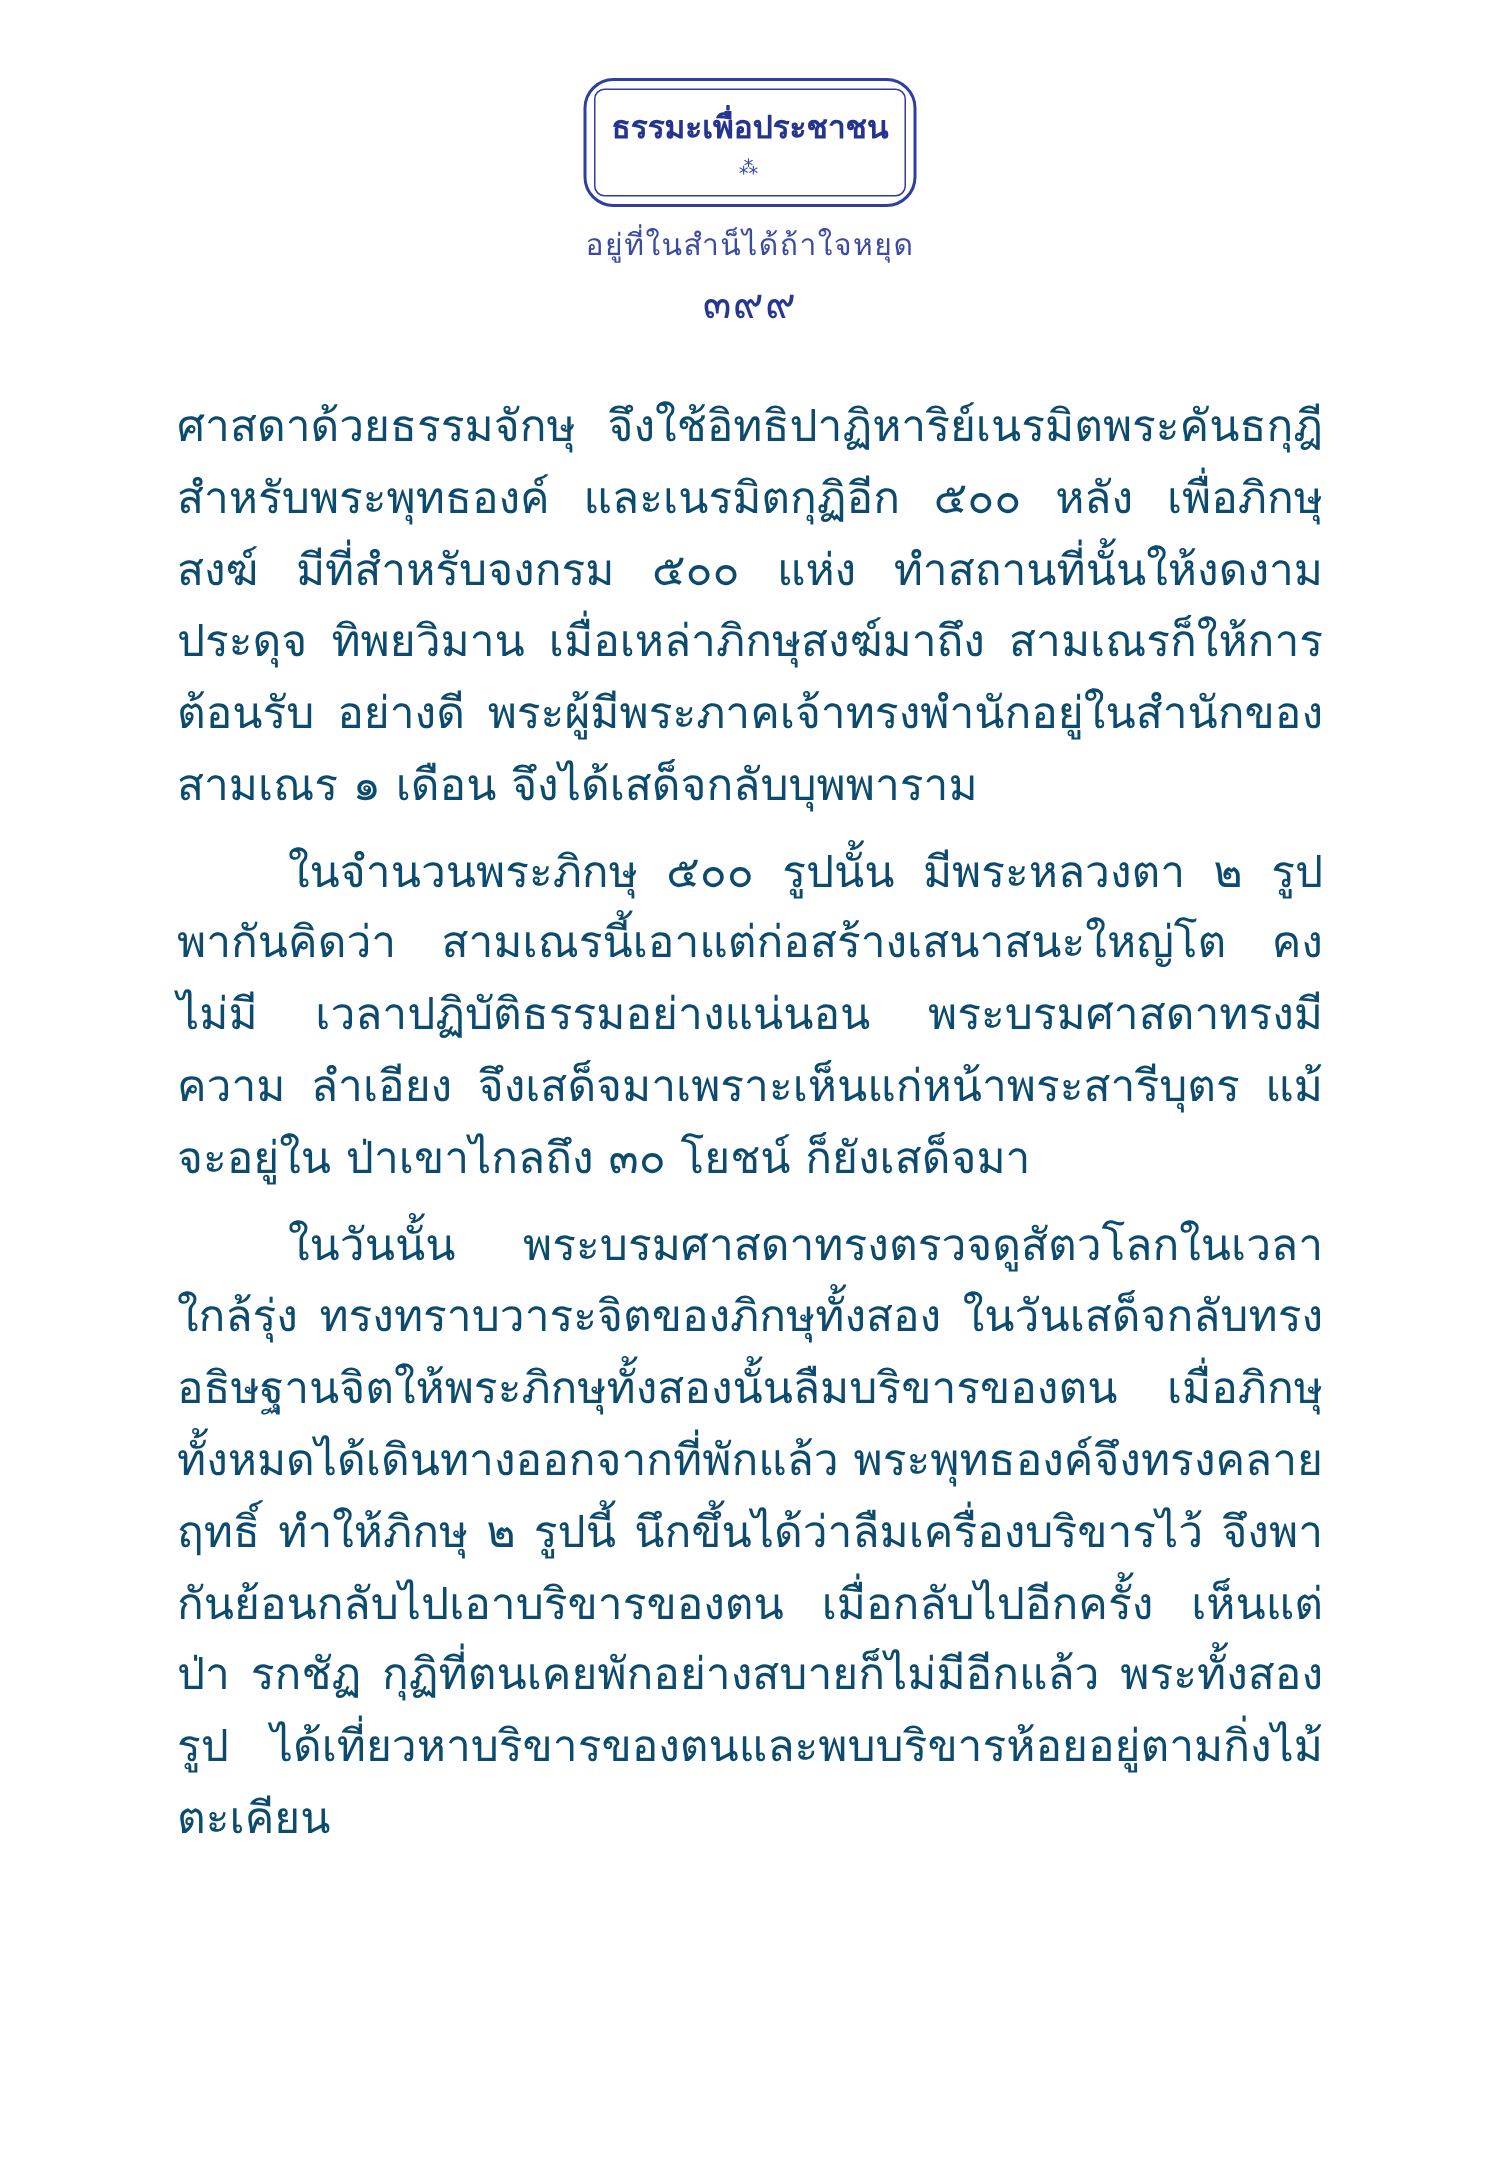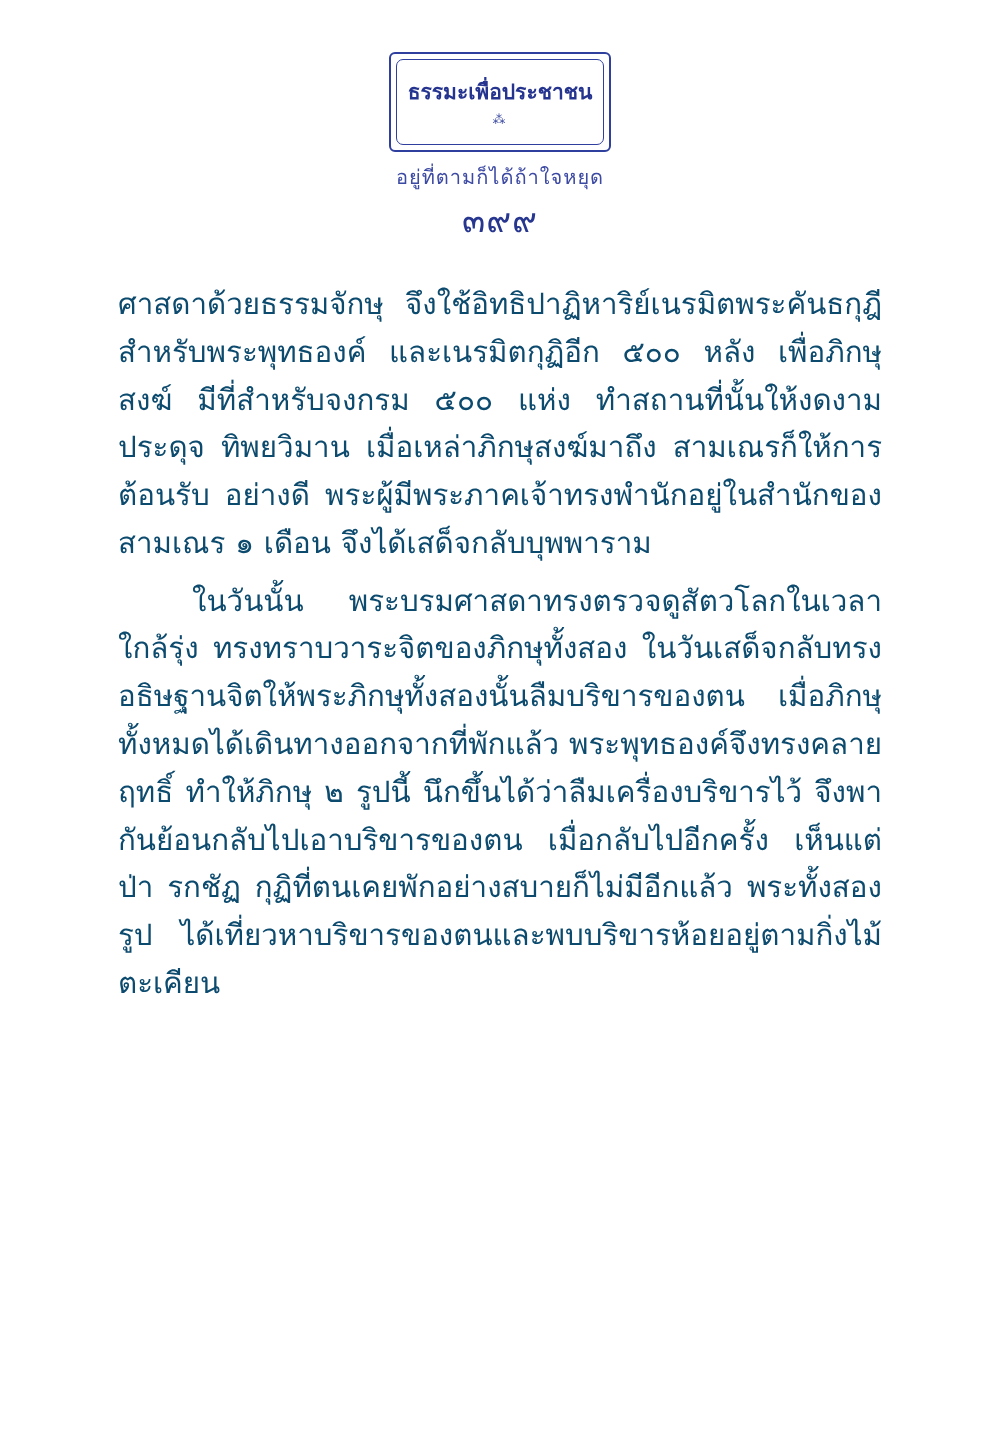"ธรรมะเพื่อประชาชน" .logo-plate { border-radius: 6px -> 20px; height: 100px -> 86px }
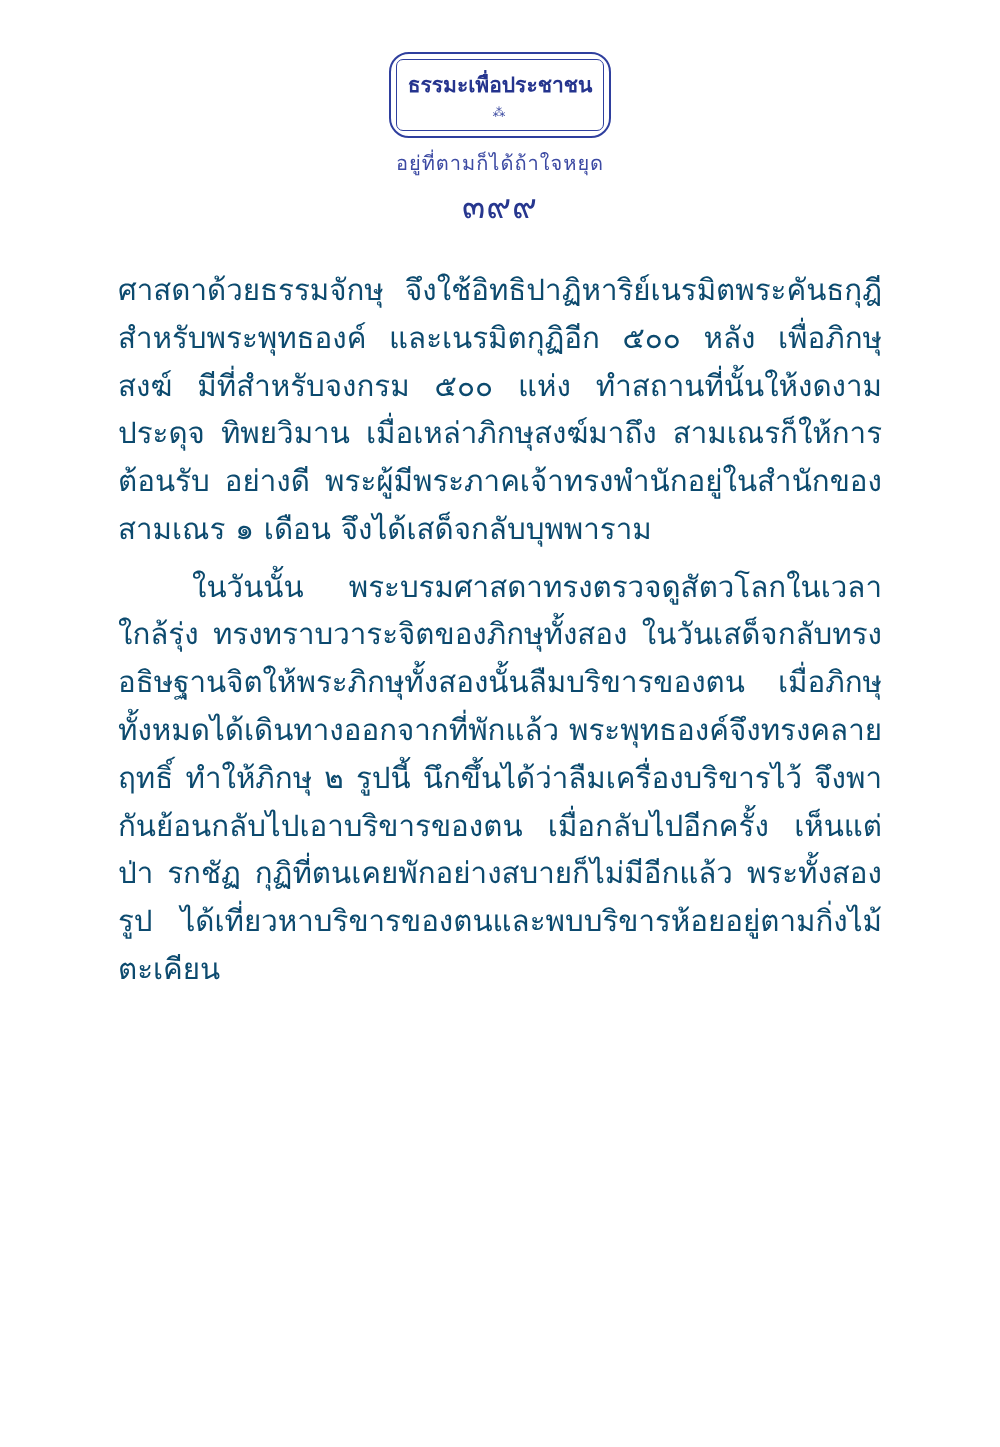"อยู่ที่ตามก็ได้ถ้าใจหยุด" div.tagline { text: อยู่ที่ตามก็ได้ถ้าใจหยุด -> อยู่ที่ในสำน็ได้ถ้าใจหยุด }
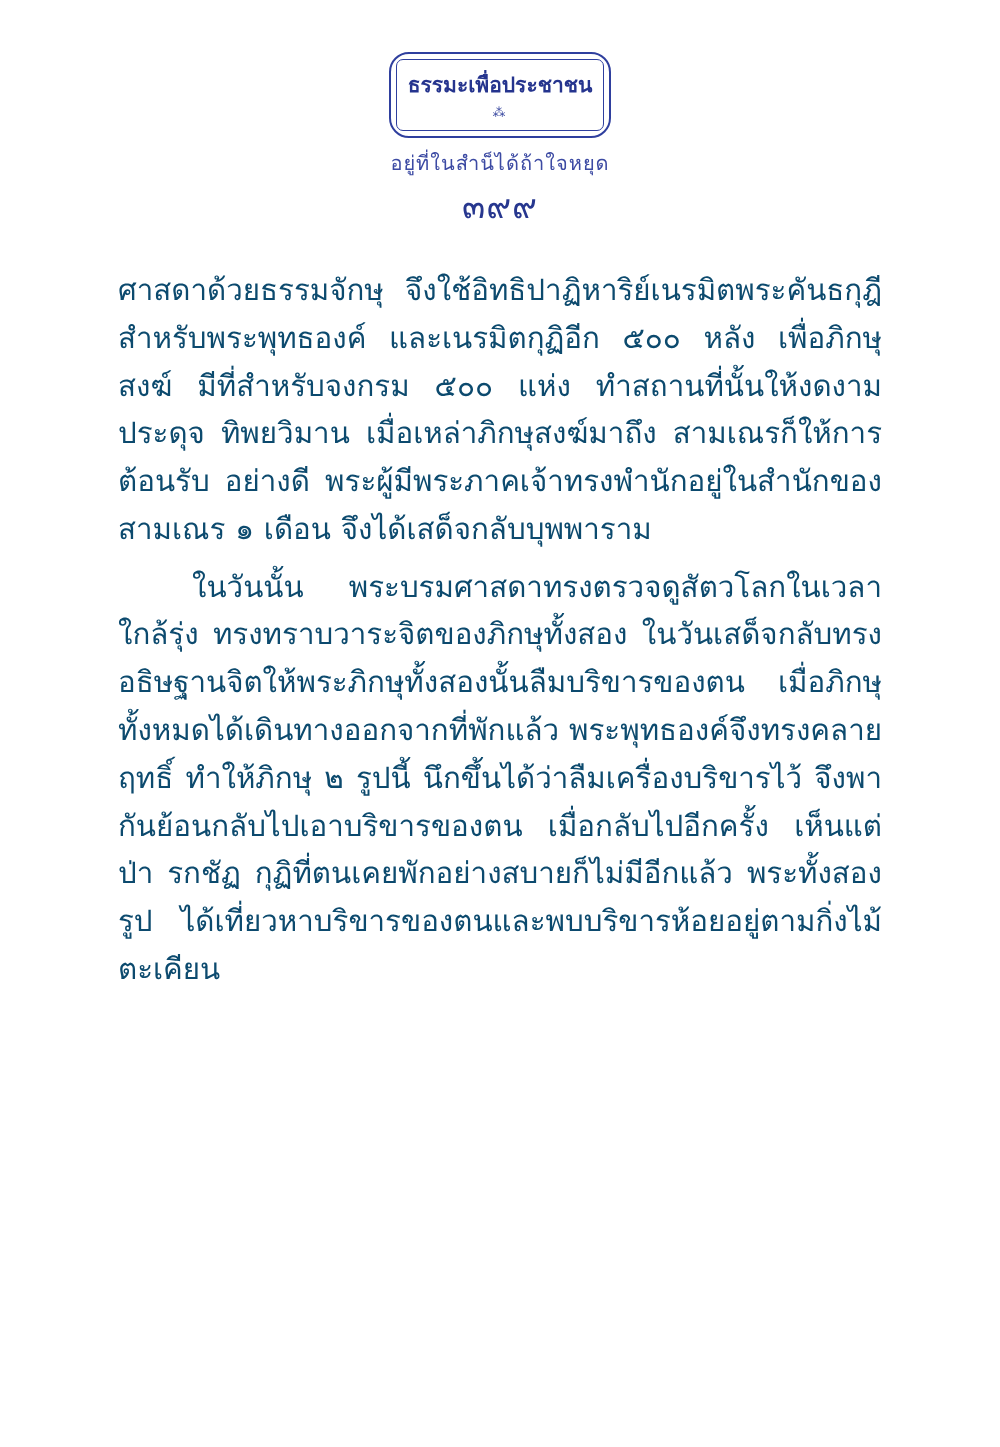"๓๙๙" .folio { font-size: 34px -> 28px }
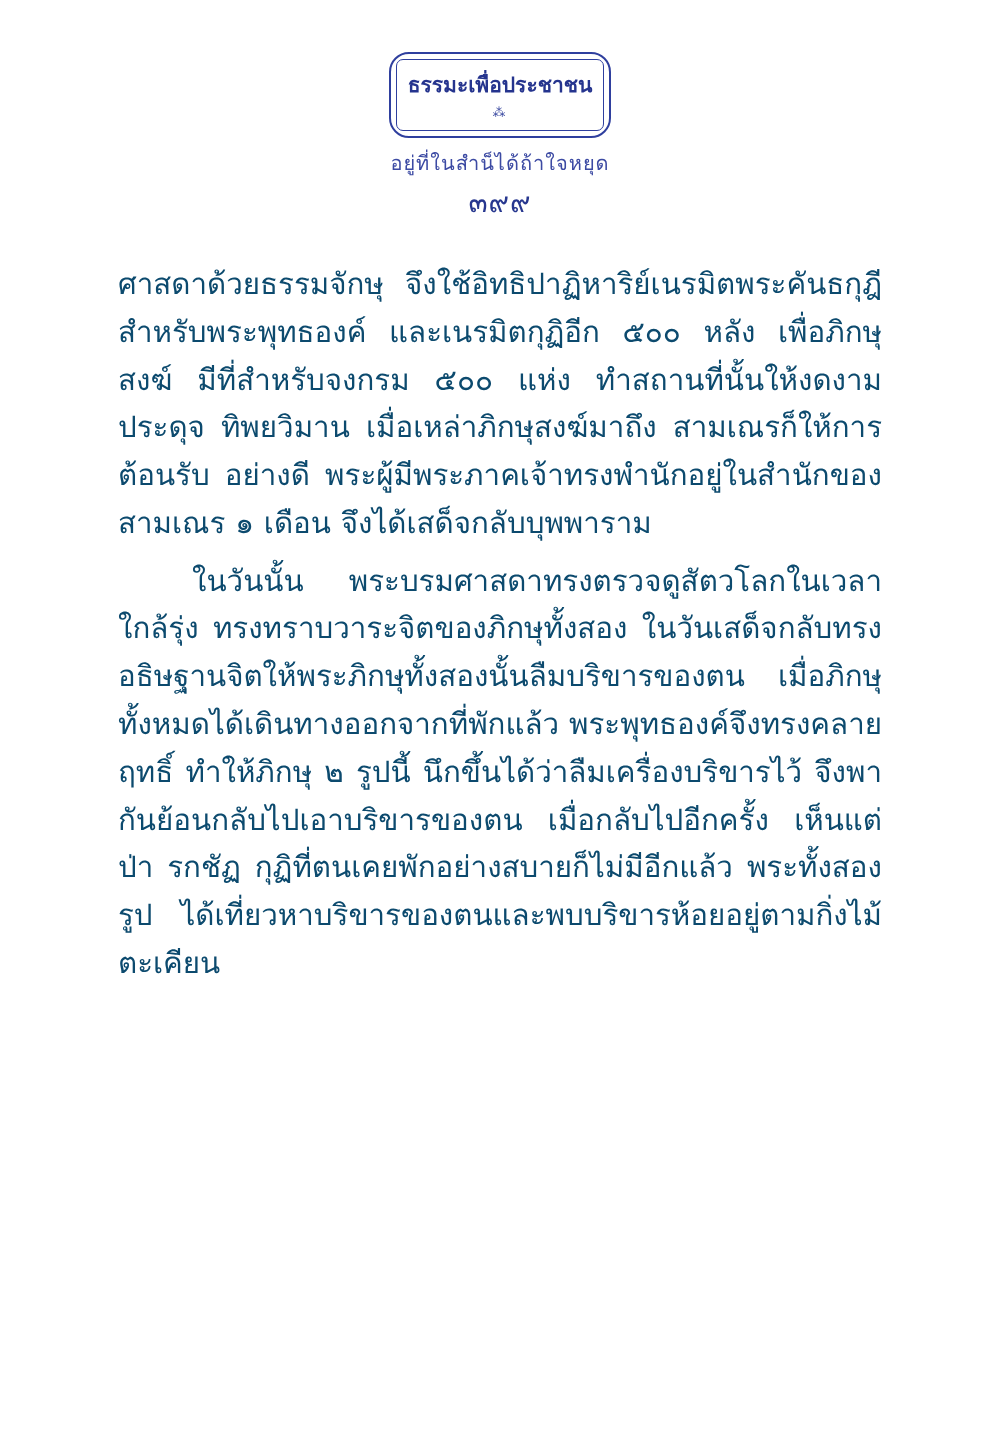"ในจำนวนพระภิกษุ ๕๐๐ รูปนั้น มีพระหลวงตา" p.para { html: none -> <p>ในจำนวนพระภิกษุ ๕๐๐ รูปนั้น มีพระหลวงตา ๒ รูป พากันคิดว่า สามเณรนี้เอาแต่ก่อสร้างเสนาสนะใหญ่โต คงไม่มี เวลาปฏิบัติธรรมอย่างแน่นอน พระบรมศาสดาทรงมีความ ลำเอียง จึงเสด็จมาเพราะเห็นแก่หน้าพระสารีบุตร แม้จะอยู่ใน ป่าเขาไกลถึง ๓๐ โยชน์ ก็ยังเสด็จมา</p> }
